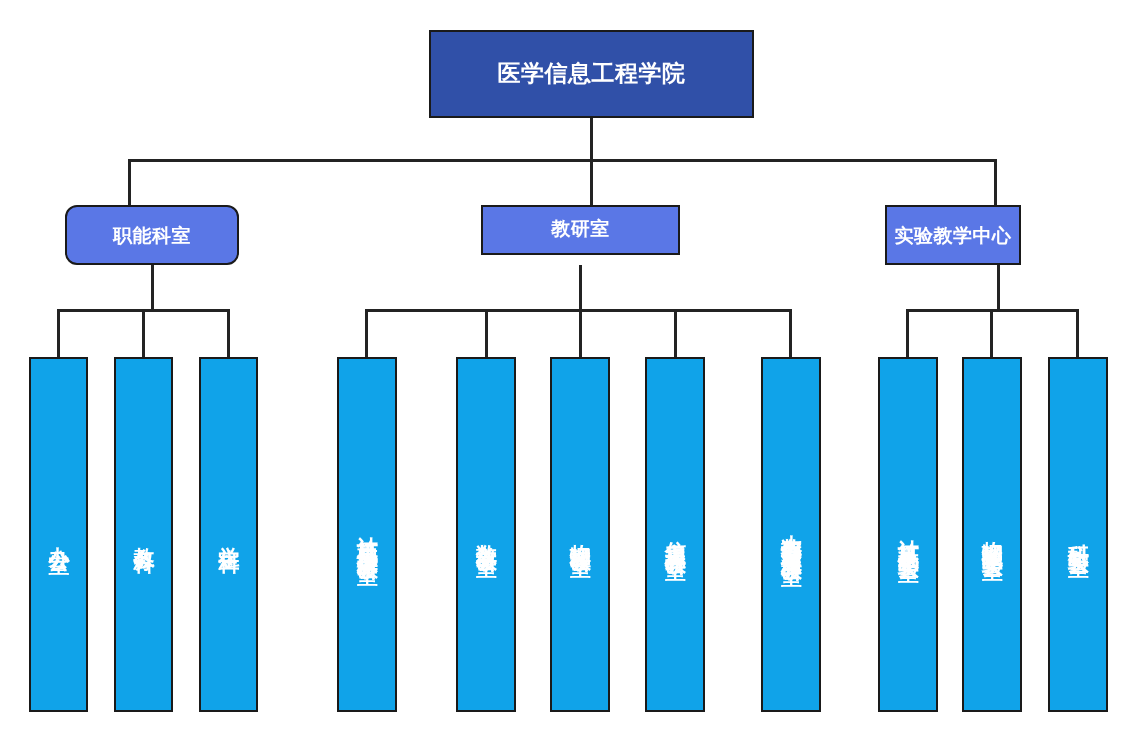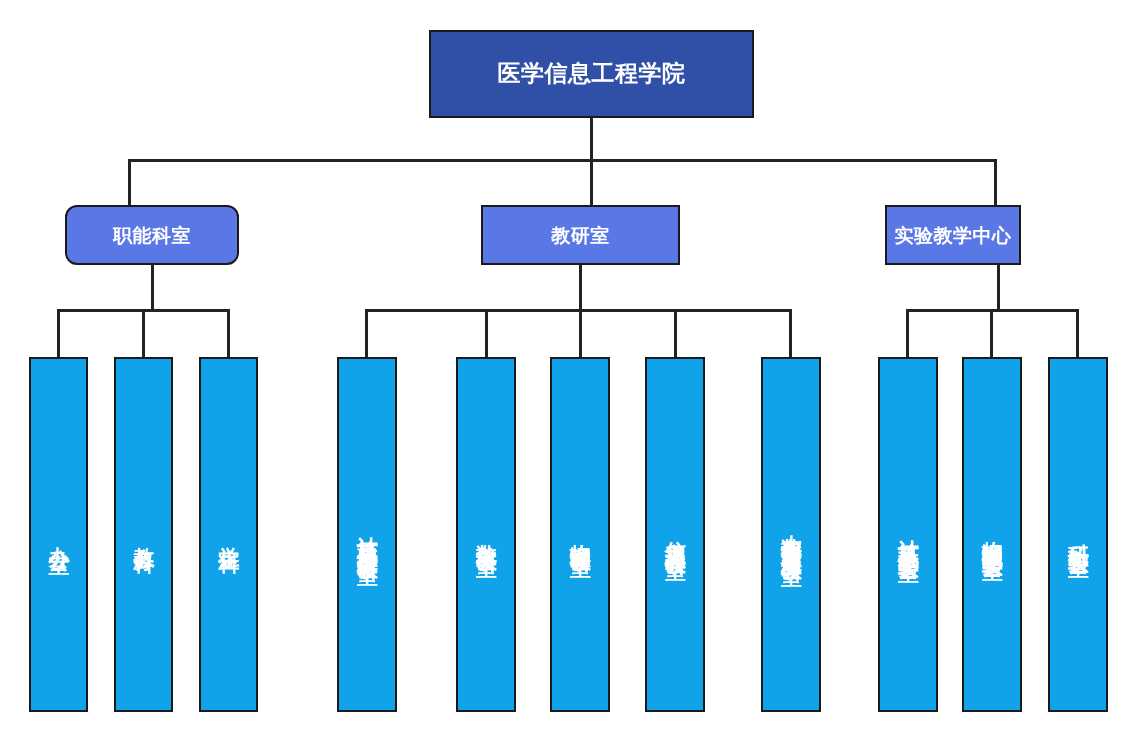"教研室" div.node { font-family: none -> Liberation Mono, monospace; height: 60px -> 50px }
